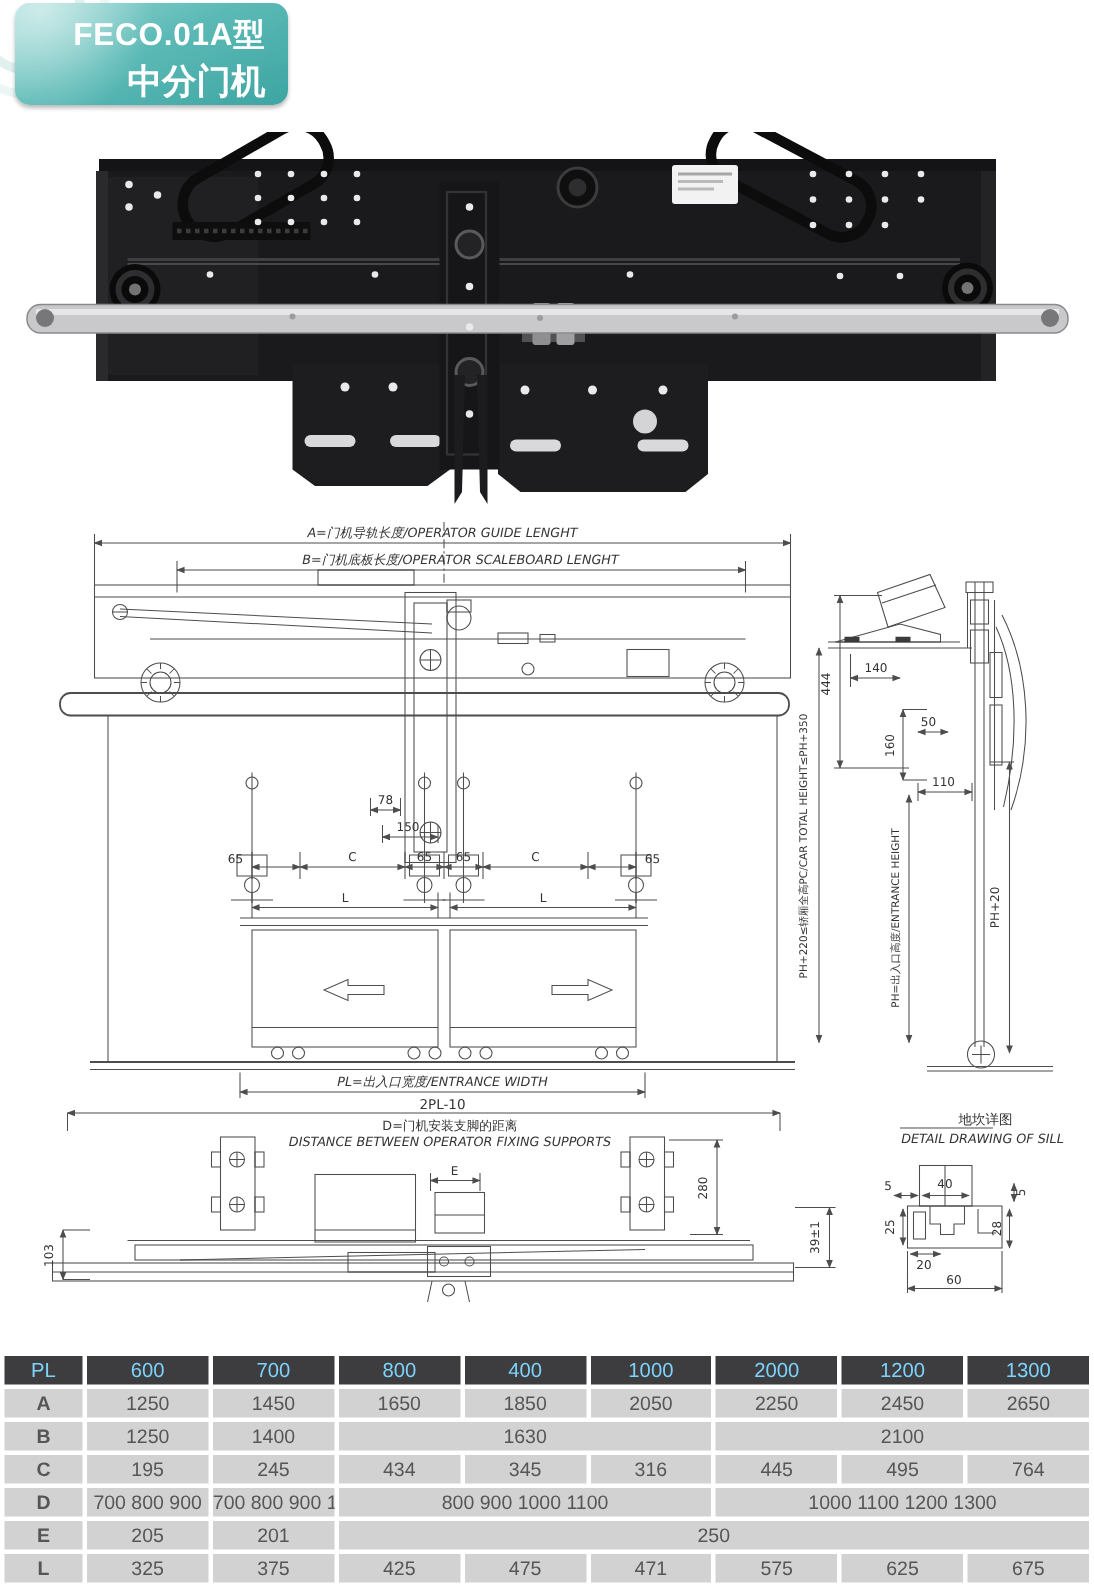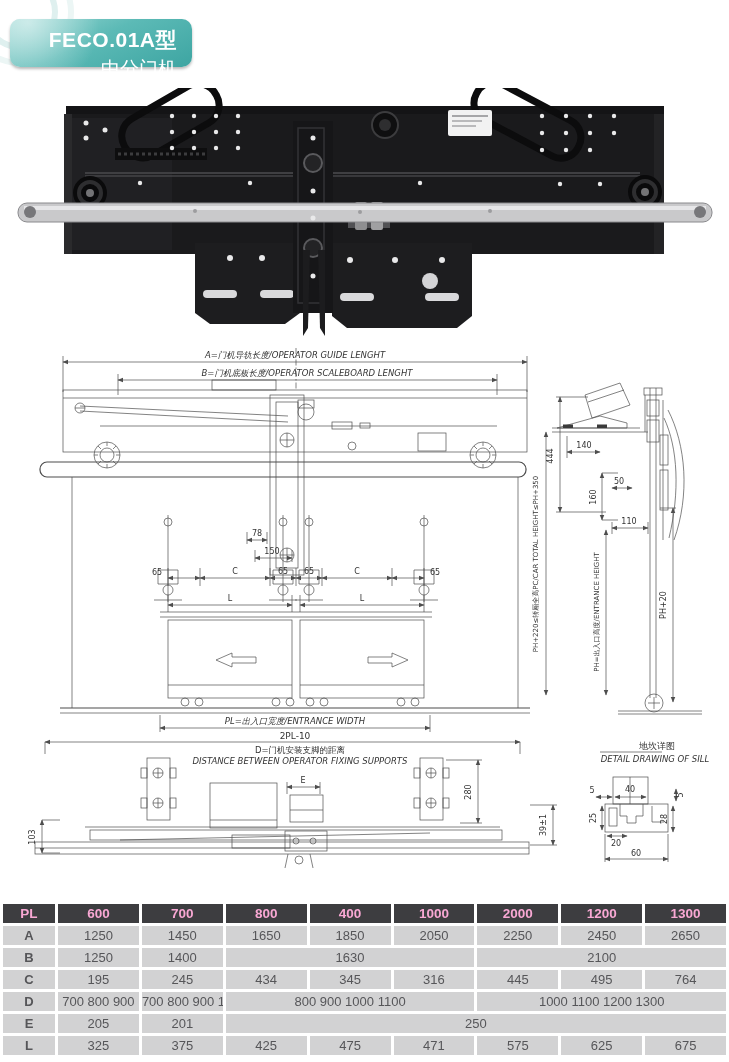"FECO.01A型" .badge { height: 48px -> 68px; top: 19px -> 2px }
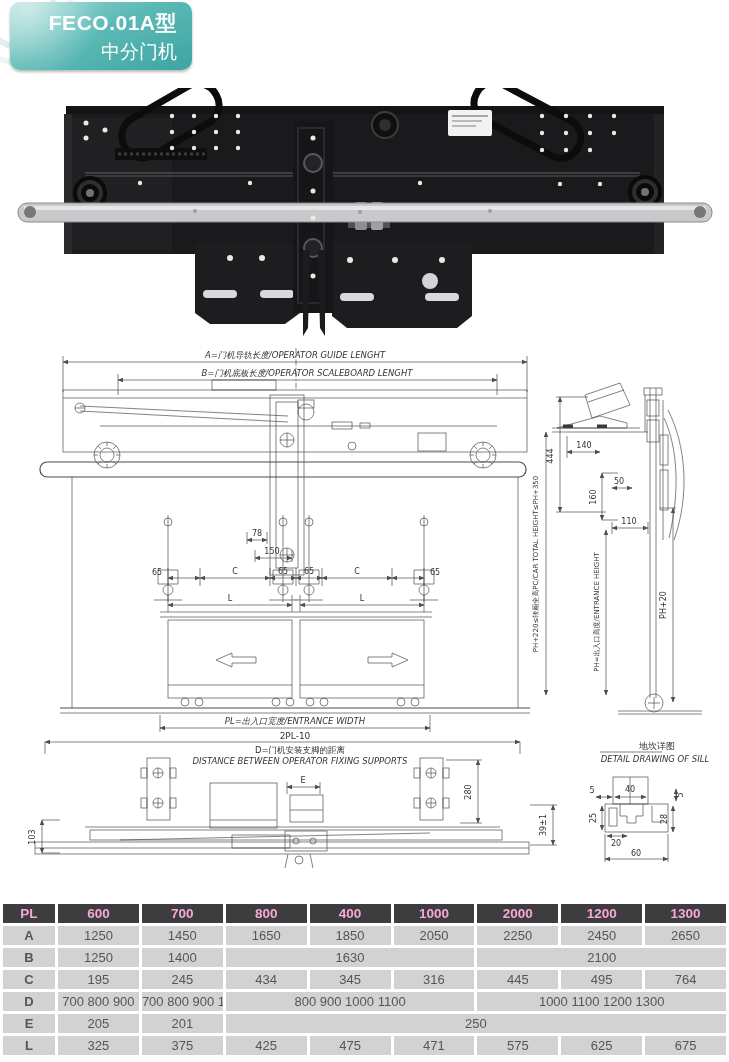"中分门机" .badge .l2 { font-size: 19px -> 23px; font-weight: normal -> bold }
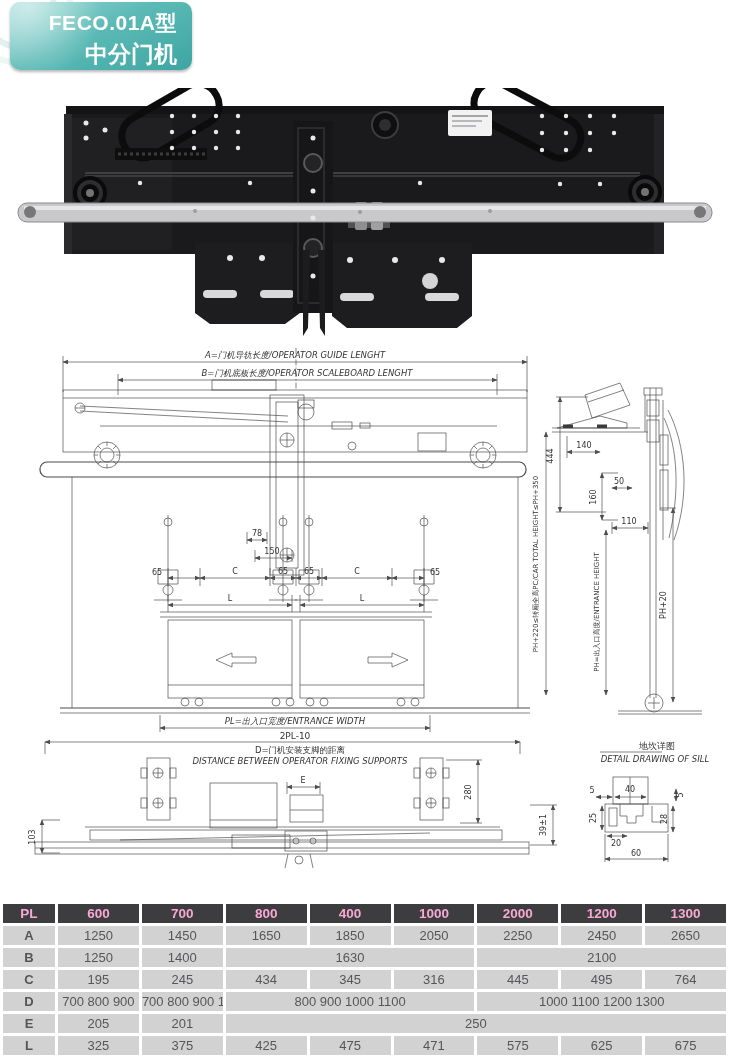"PL" tr.hdr td { color: #f9a8d4 -> #7dd3fc; font-weight: bold -> normal }
